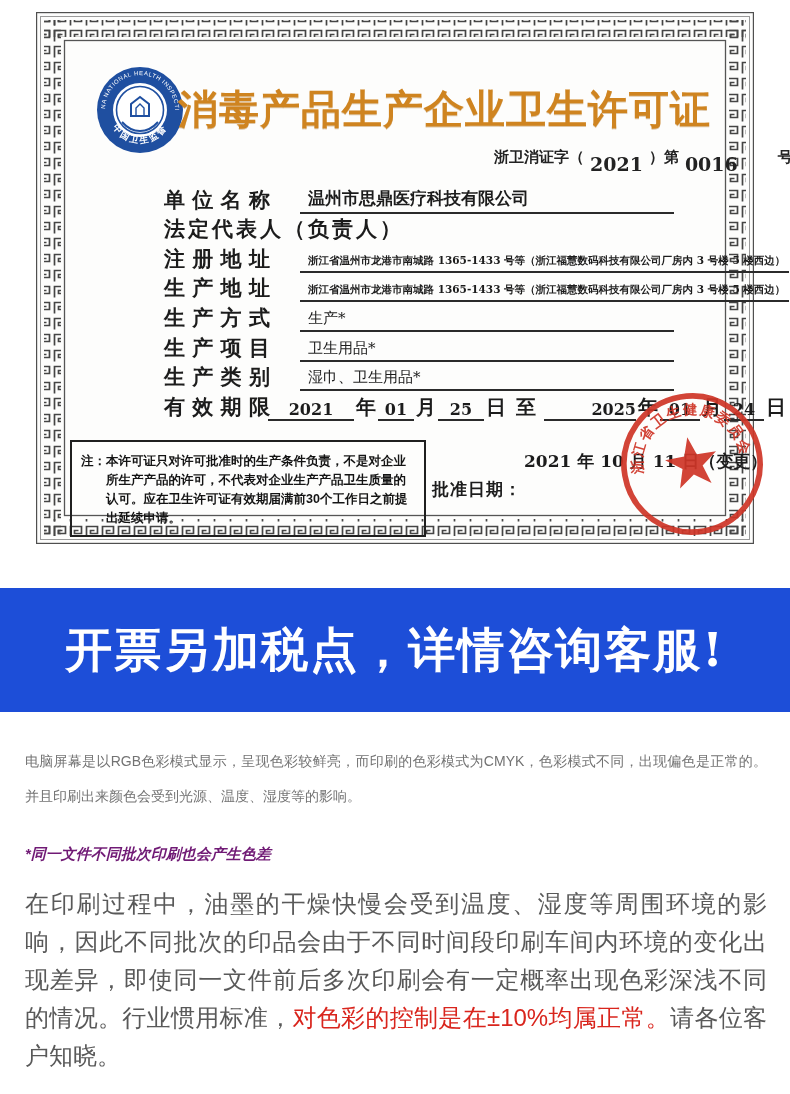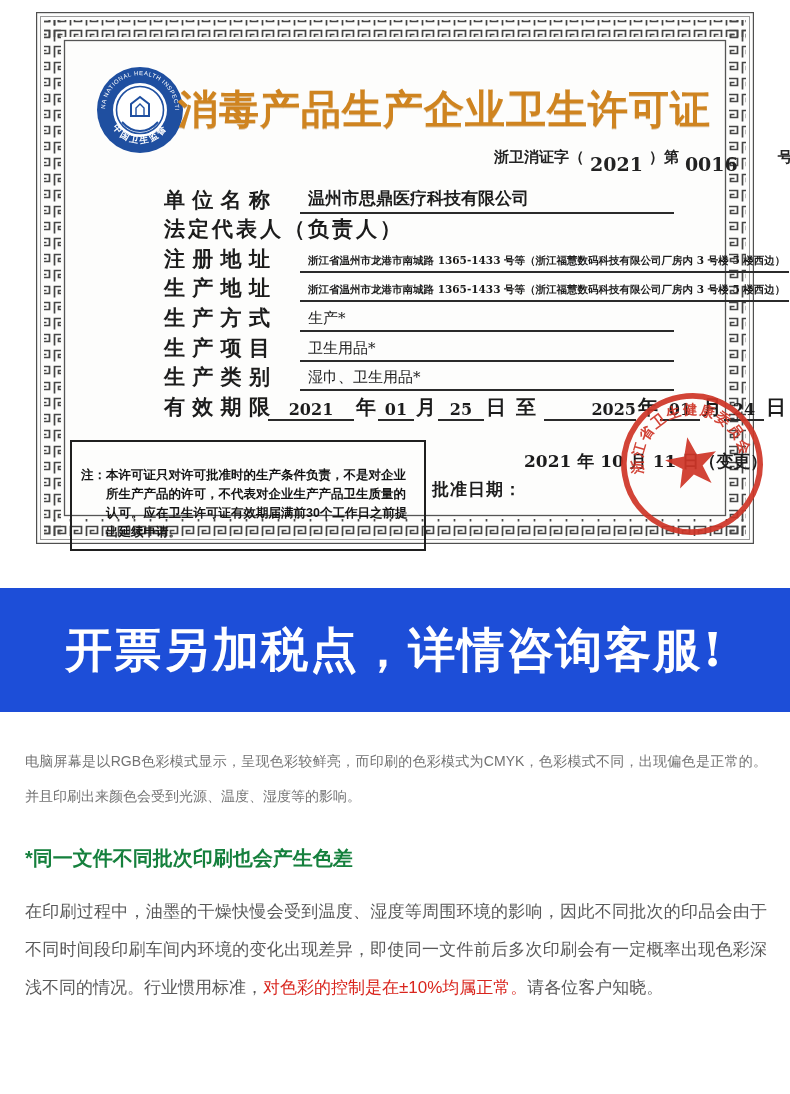"注：本许可证只对许可批准时的生产条件负责，不是对企业所生产产品的许可，不代表对企" .note-box { padding: 24px 9px 7px 9px -> 10px 9px 7px 9px }
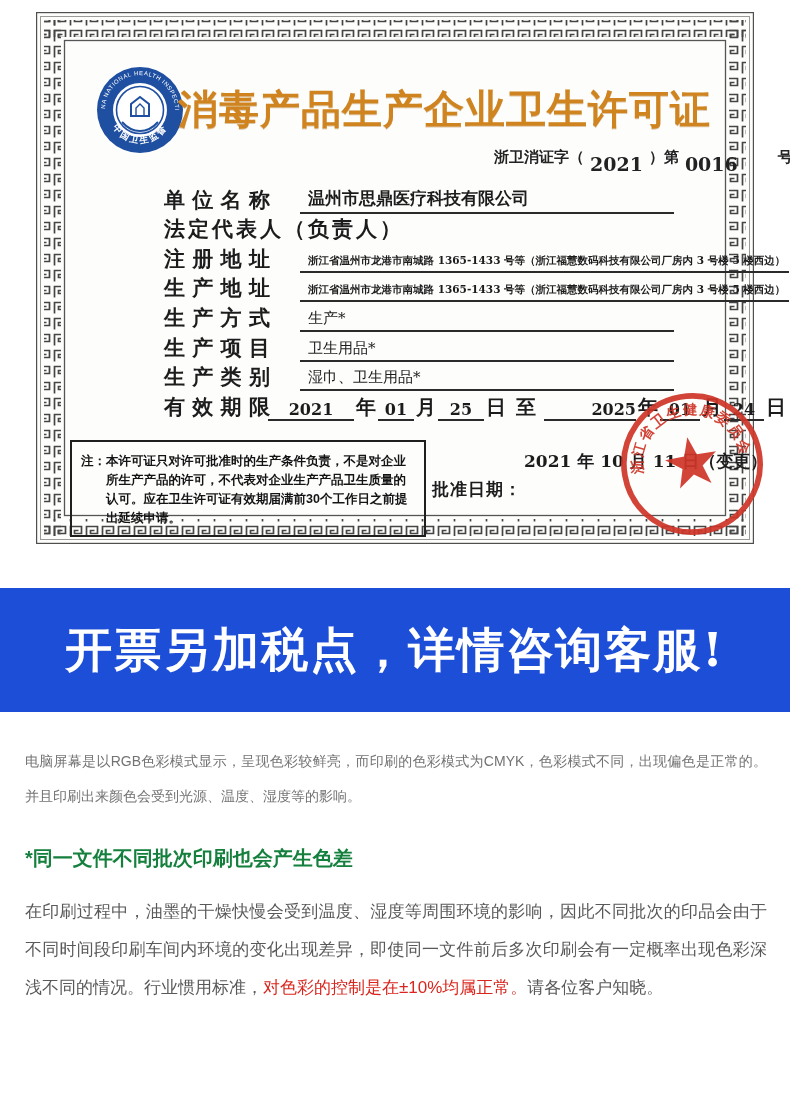"*同一文件不同批次印刷也会产生色差" .n-head { color: #15803d -> #701a75; font-size: 20px -> 15px; font-style: none -> italic }
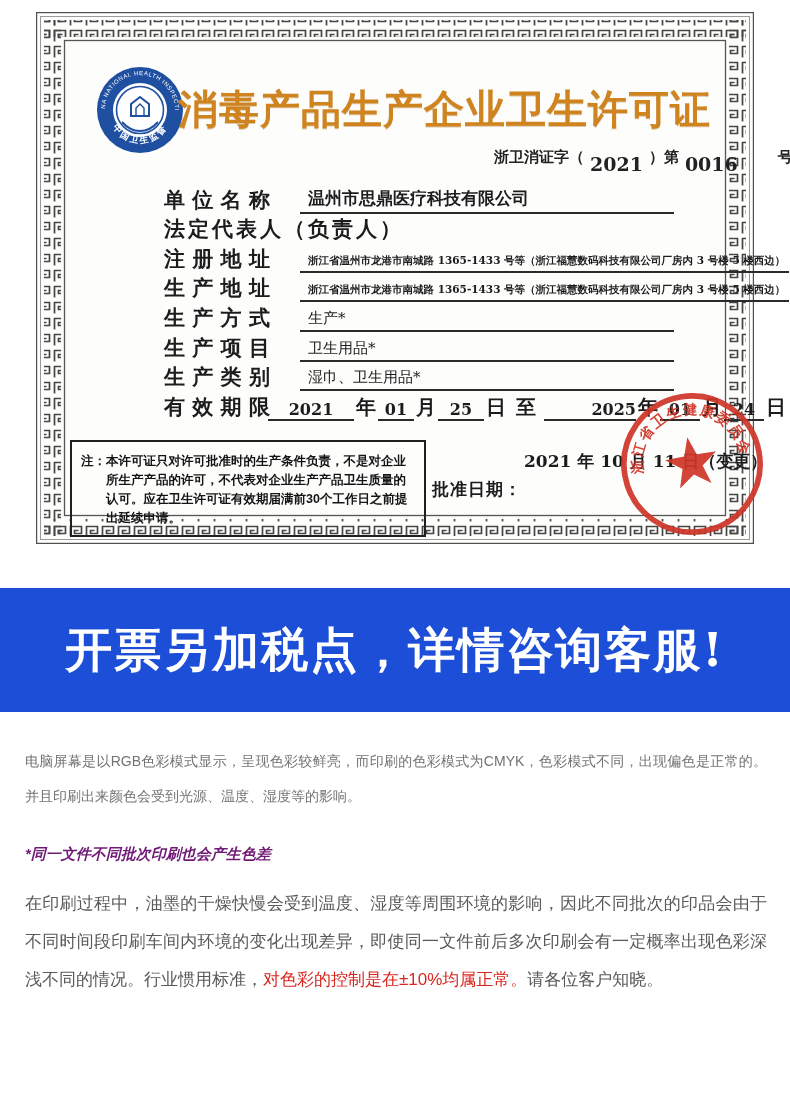"在印刷过程中，油墨的干燥快慢会受到温度、湿度等周围环境的影响，因此不同批次的印品" .n-para2 { font-size: 17px -> 24px }
